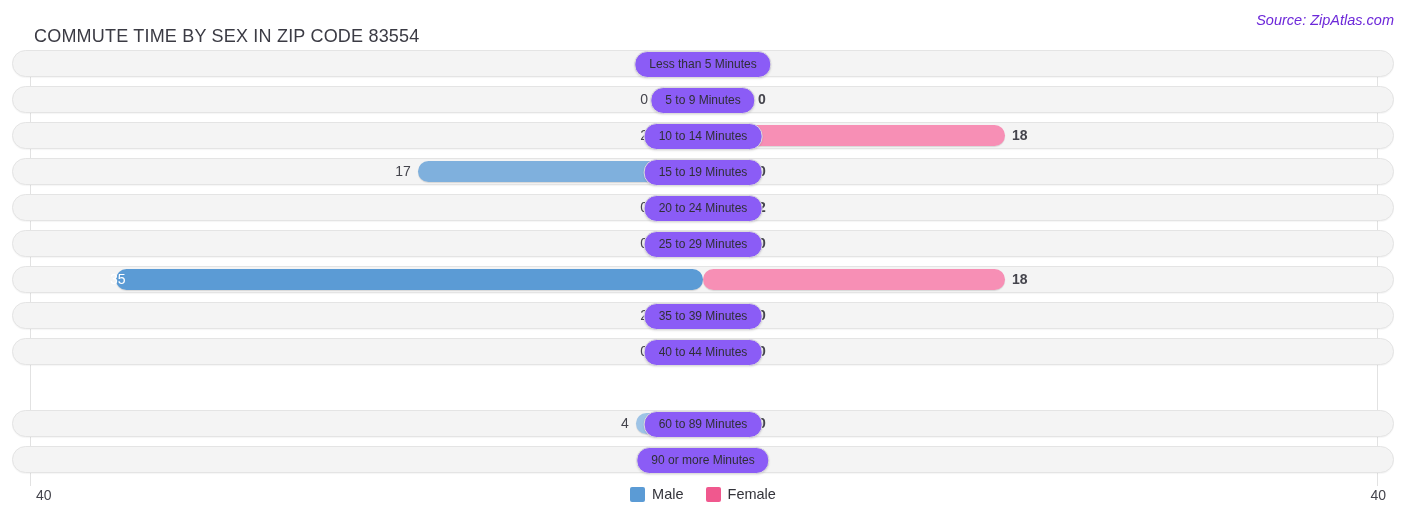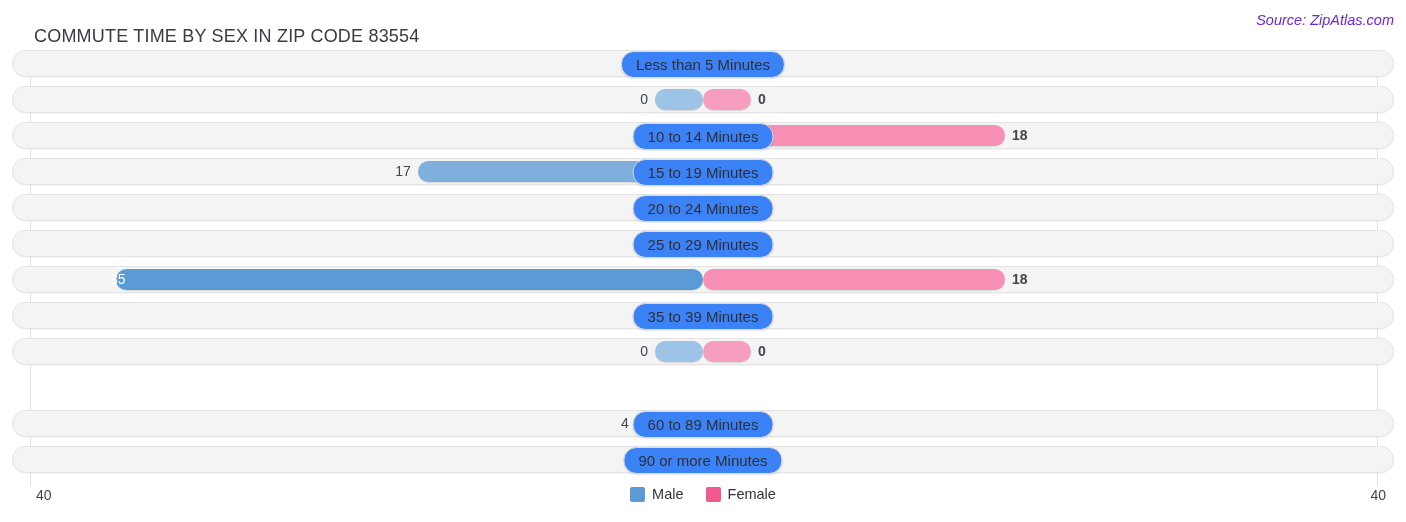"Less than 5 Minutes" .pill { background: #3b82f6 -> #8b5cf6; font-size: 15px -> 12px }
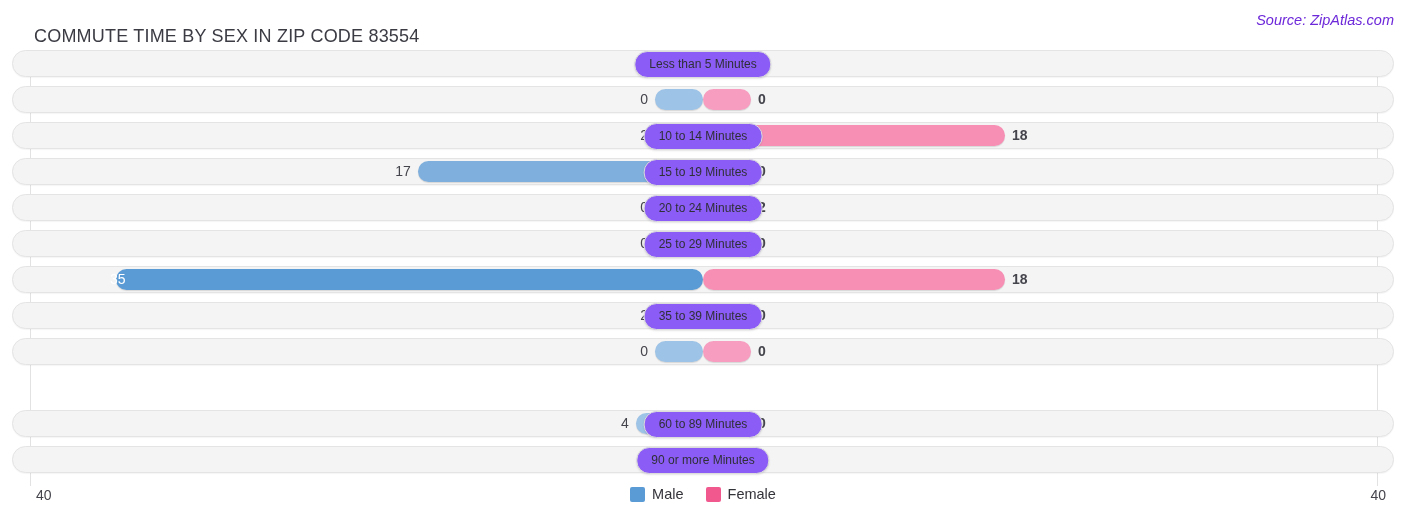"5 to 9 Minutes" div.pill { html: none -> <div>5 to 9 Minutes</div> }
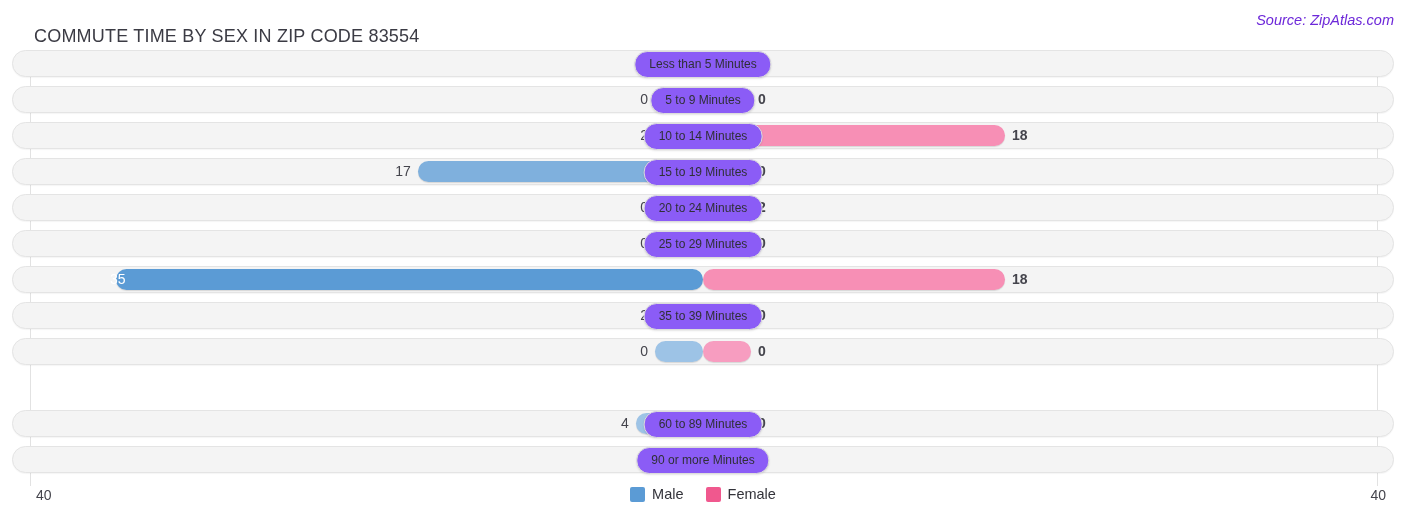"40 to 44 Minutes" div.pill { html: none -> <div>40 to 44 Minutes</div> }
